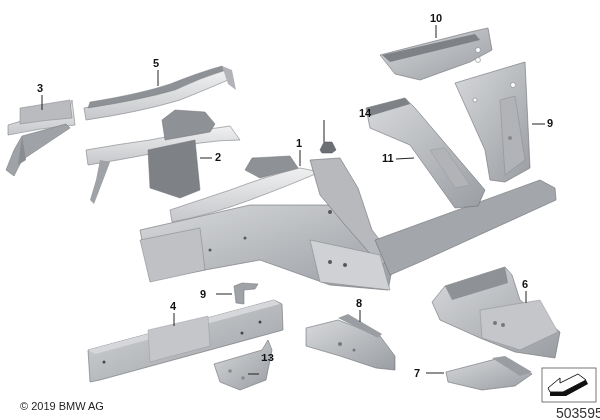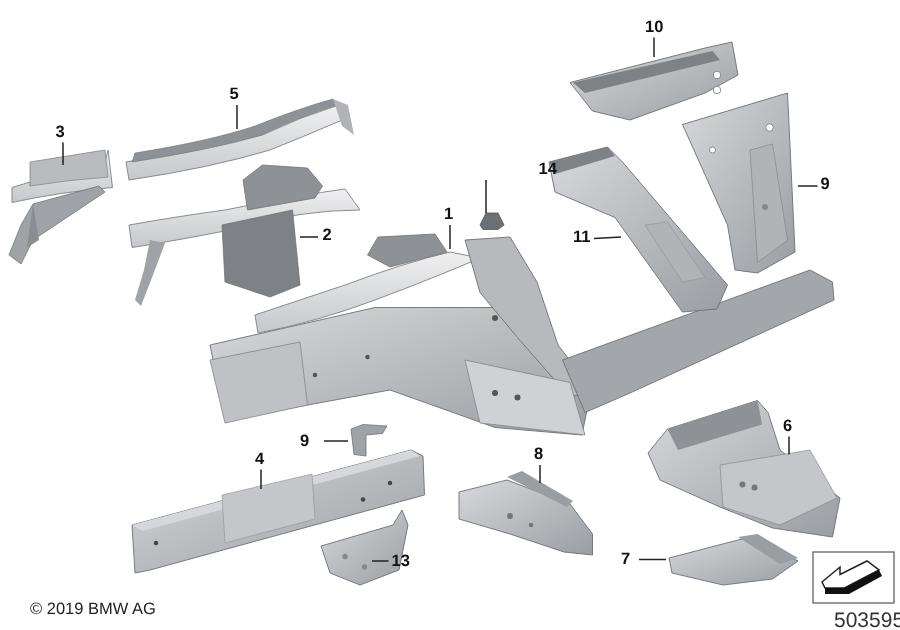"13" span.label { font-family: none -> Liberation Mono, monospace; top: 368px -> 352px }
